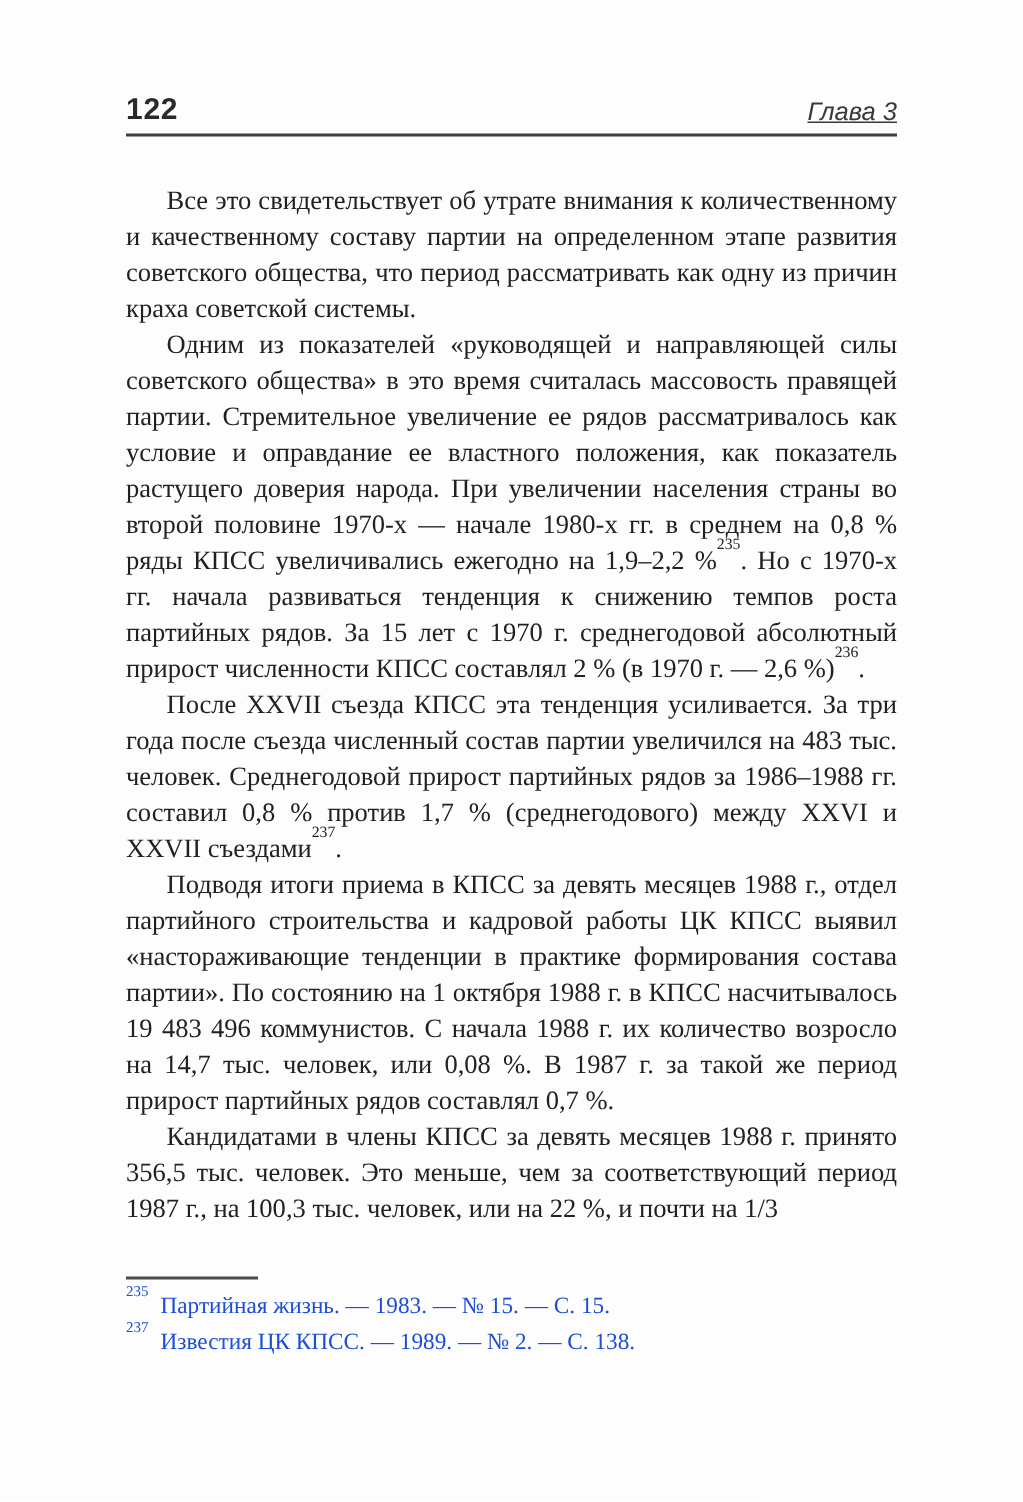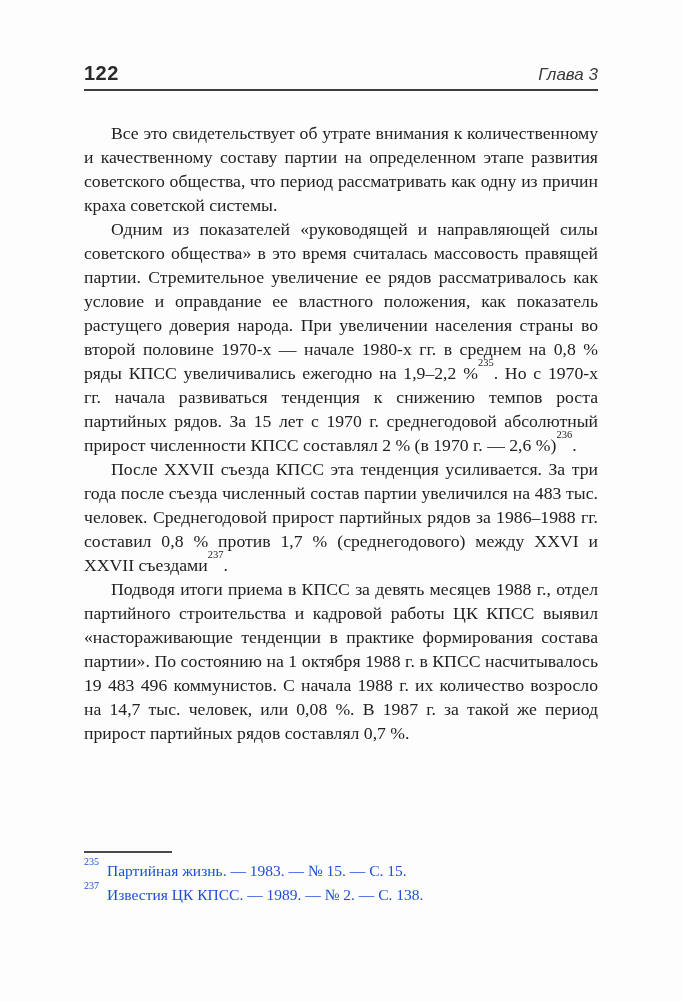"Глава 3" .running-head { text-decoration: none -> underline }
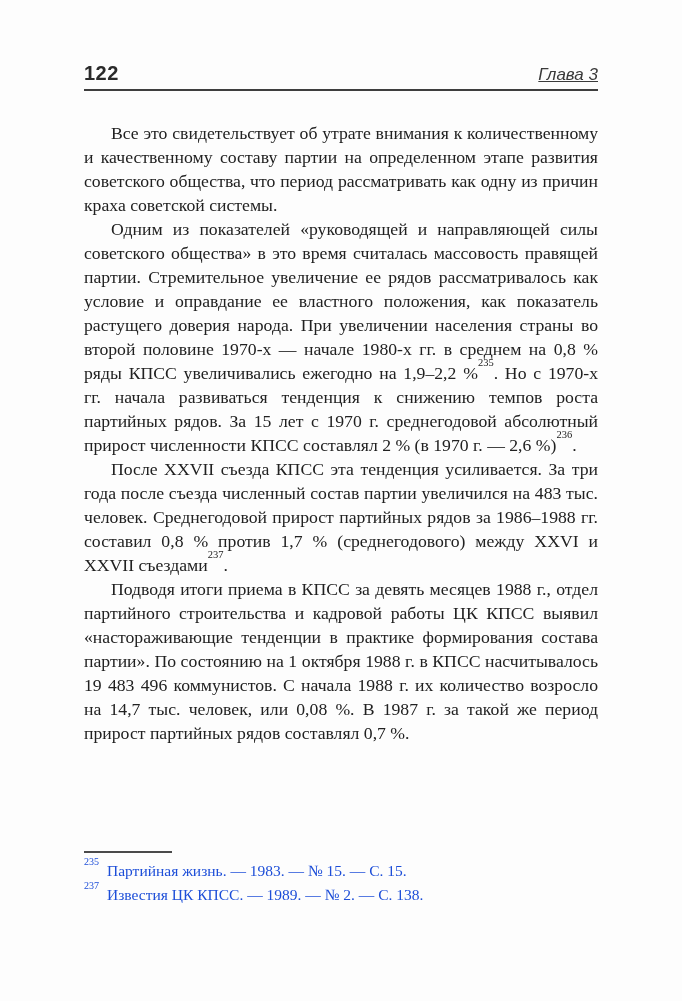"Кандидатами в члены КПСС за" p.para { html: none -> <p>Кандидатами в члены КПСС за девять месяцев 1988 г. принято 356,5 тыс. человек. Это меньше, чем за соответствующий период 1987 г., на 100,3 тыс. человек, или на 22 %, и почти на 1/3</p> }
